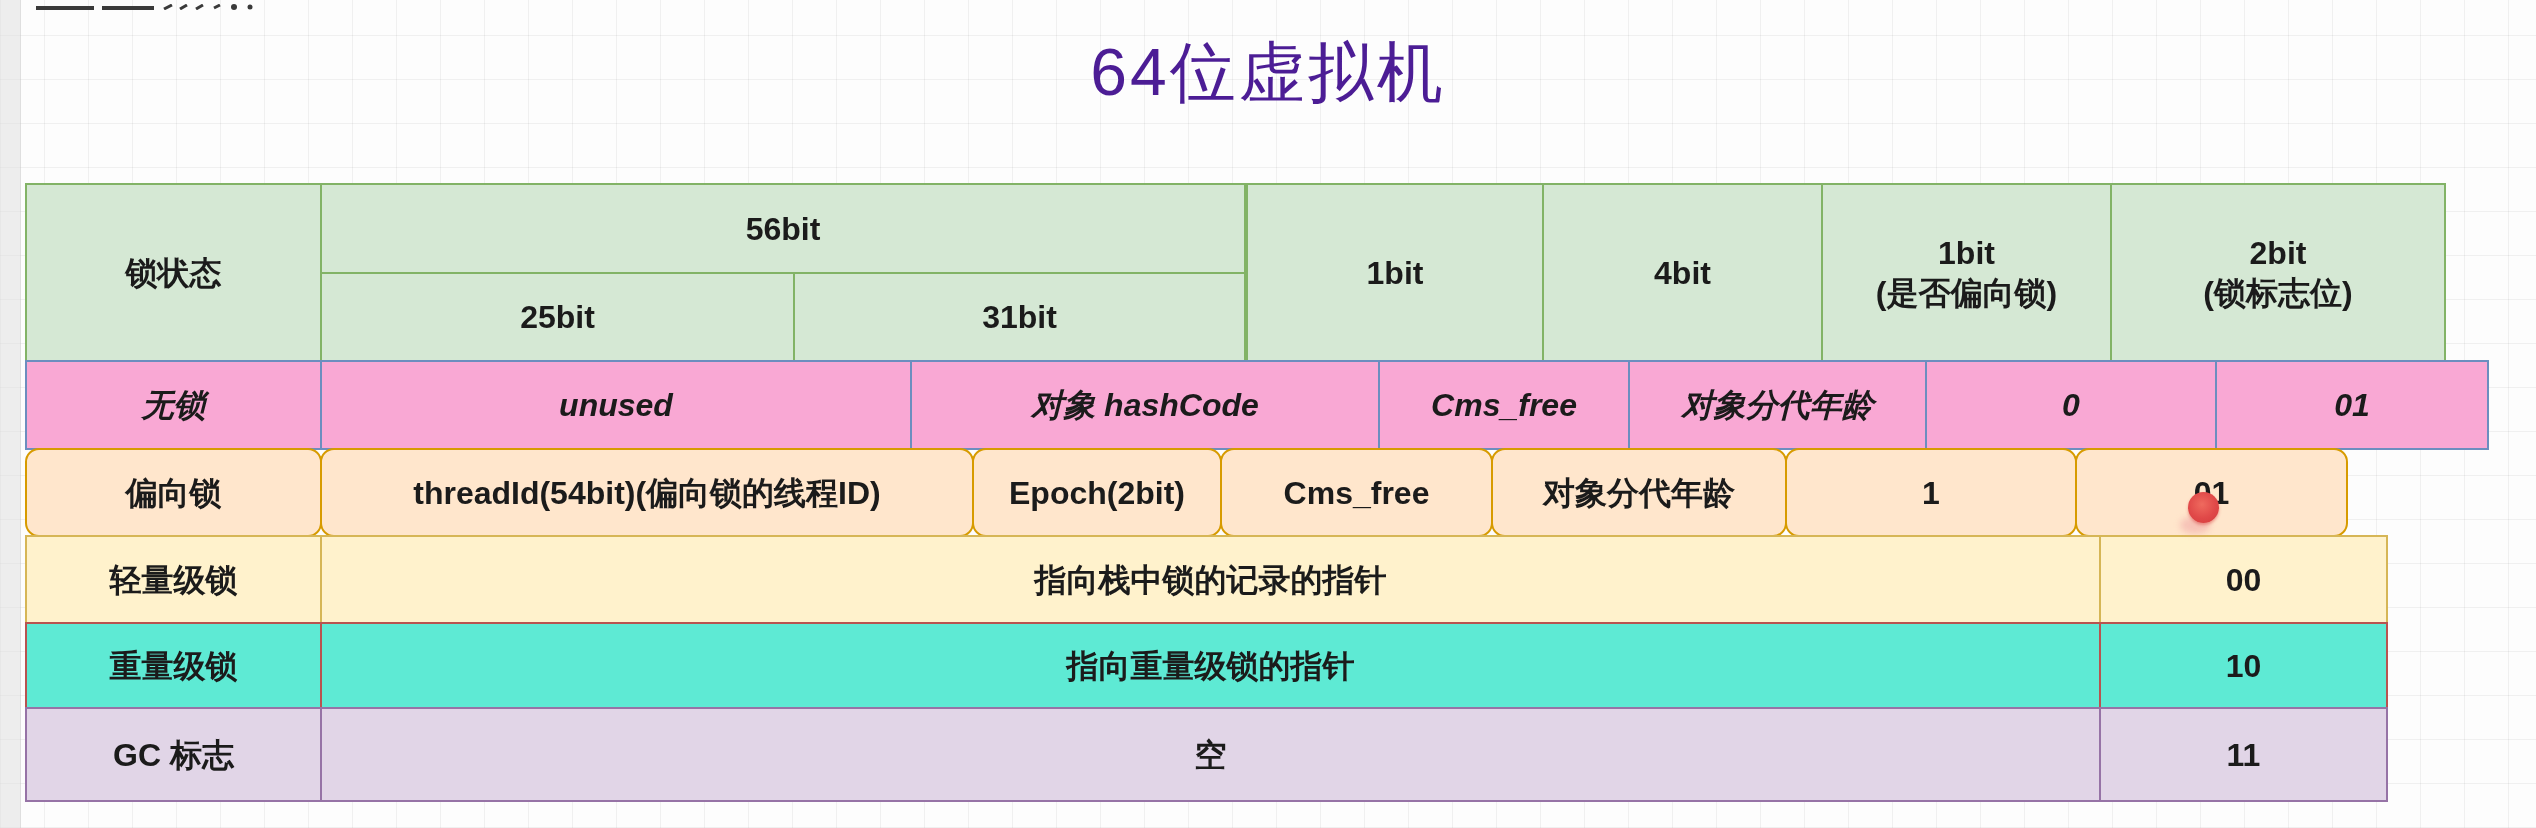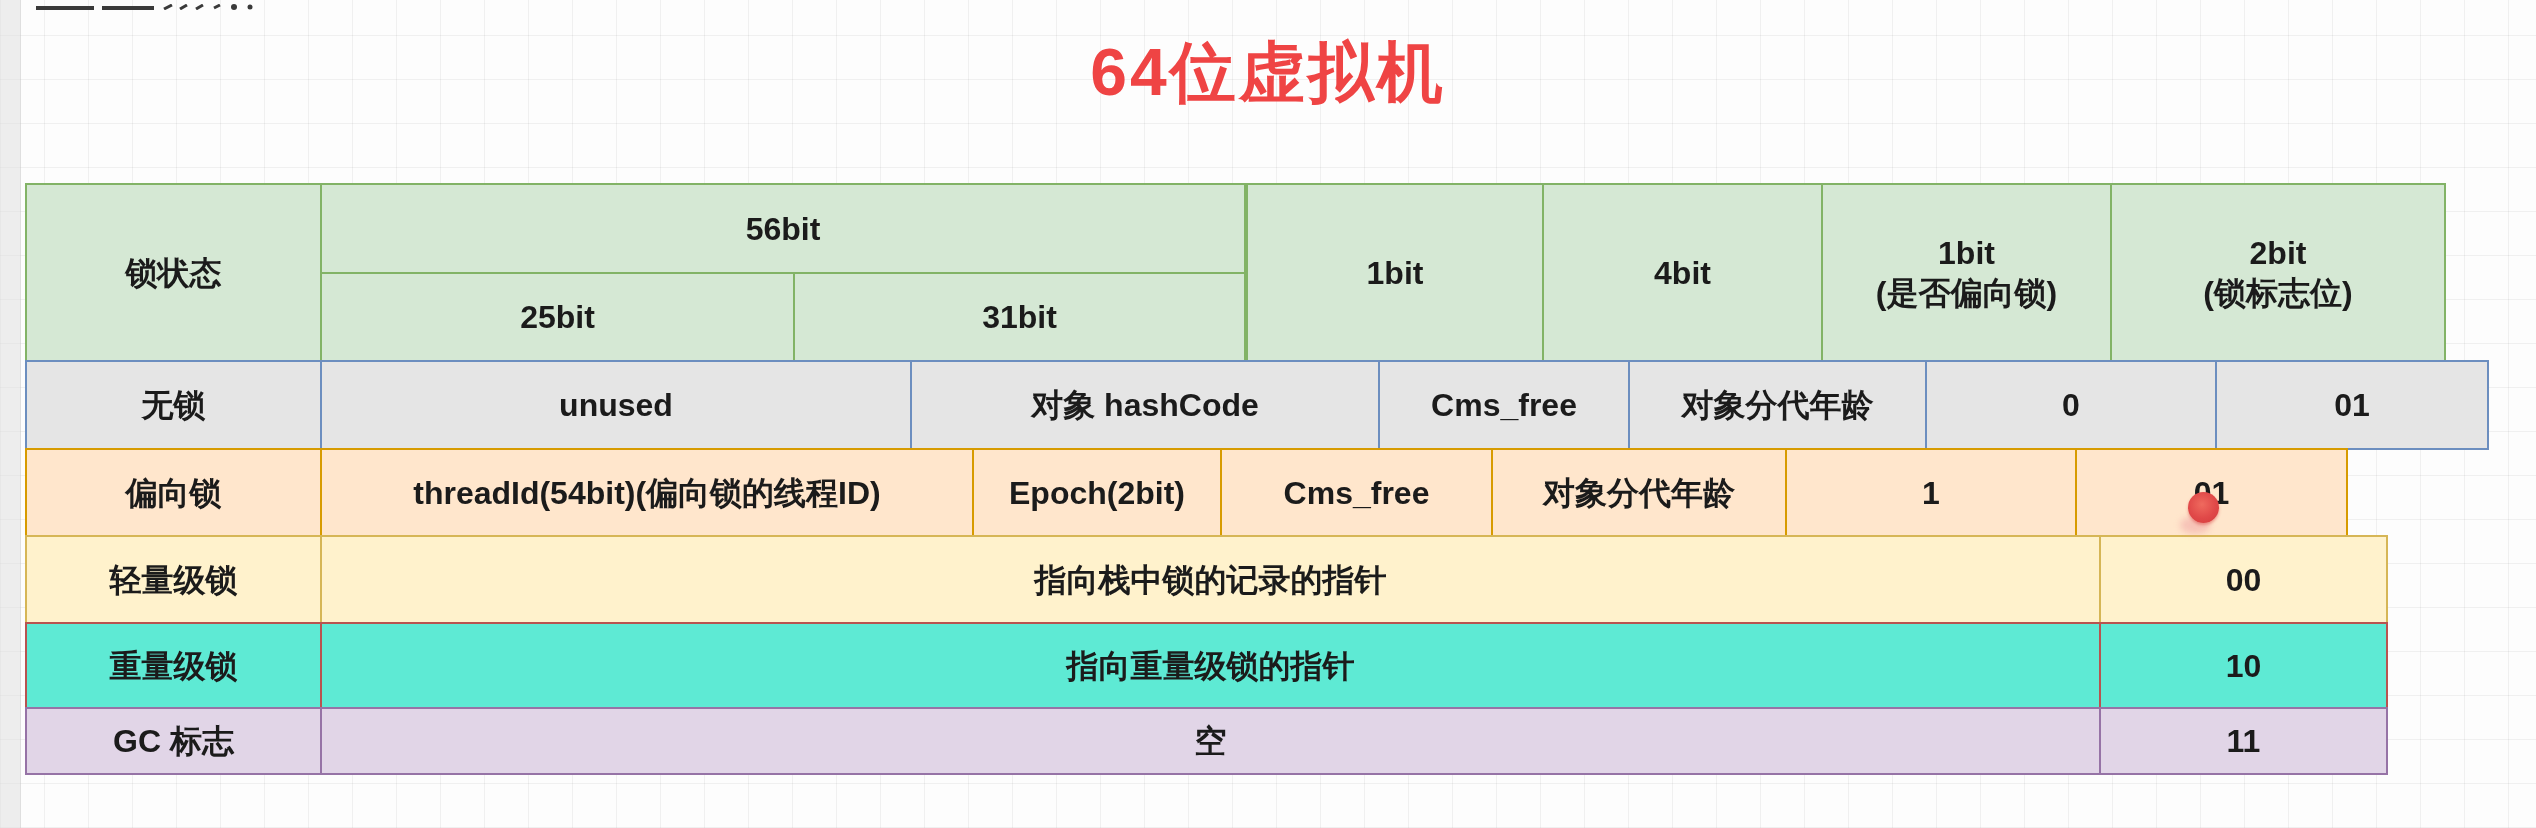"64位虚拟机" .page-title { color: #ef4444 -> #4c1d95; font-weight: bold -> normal }
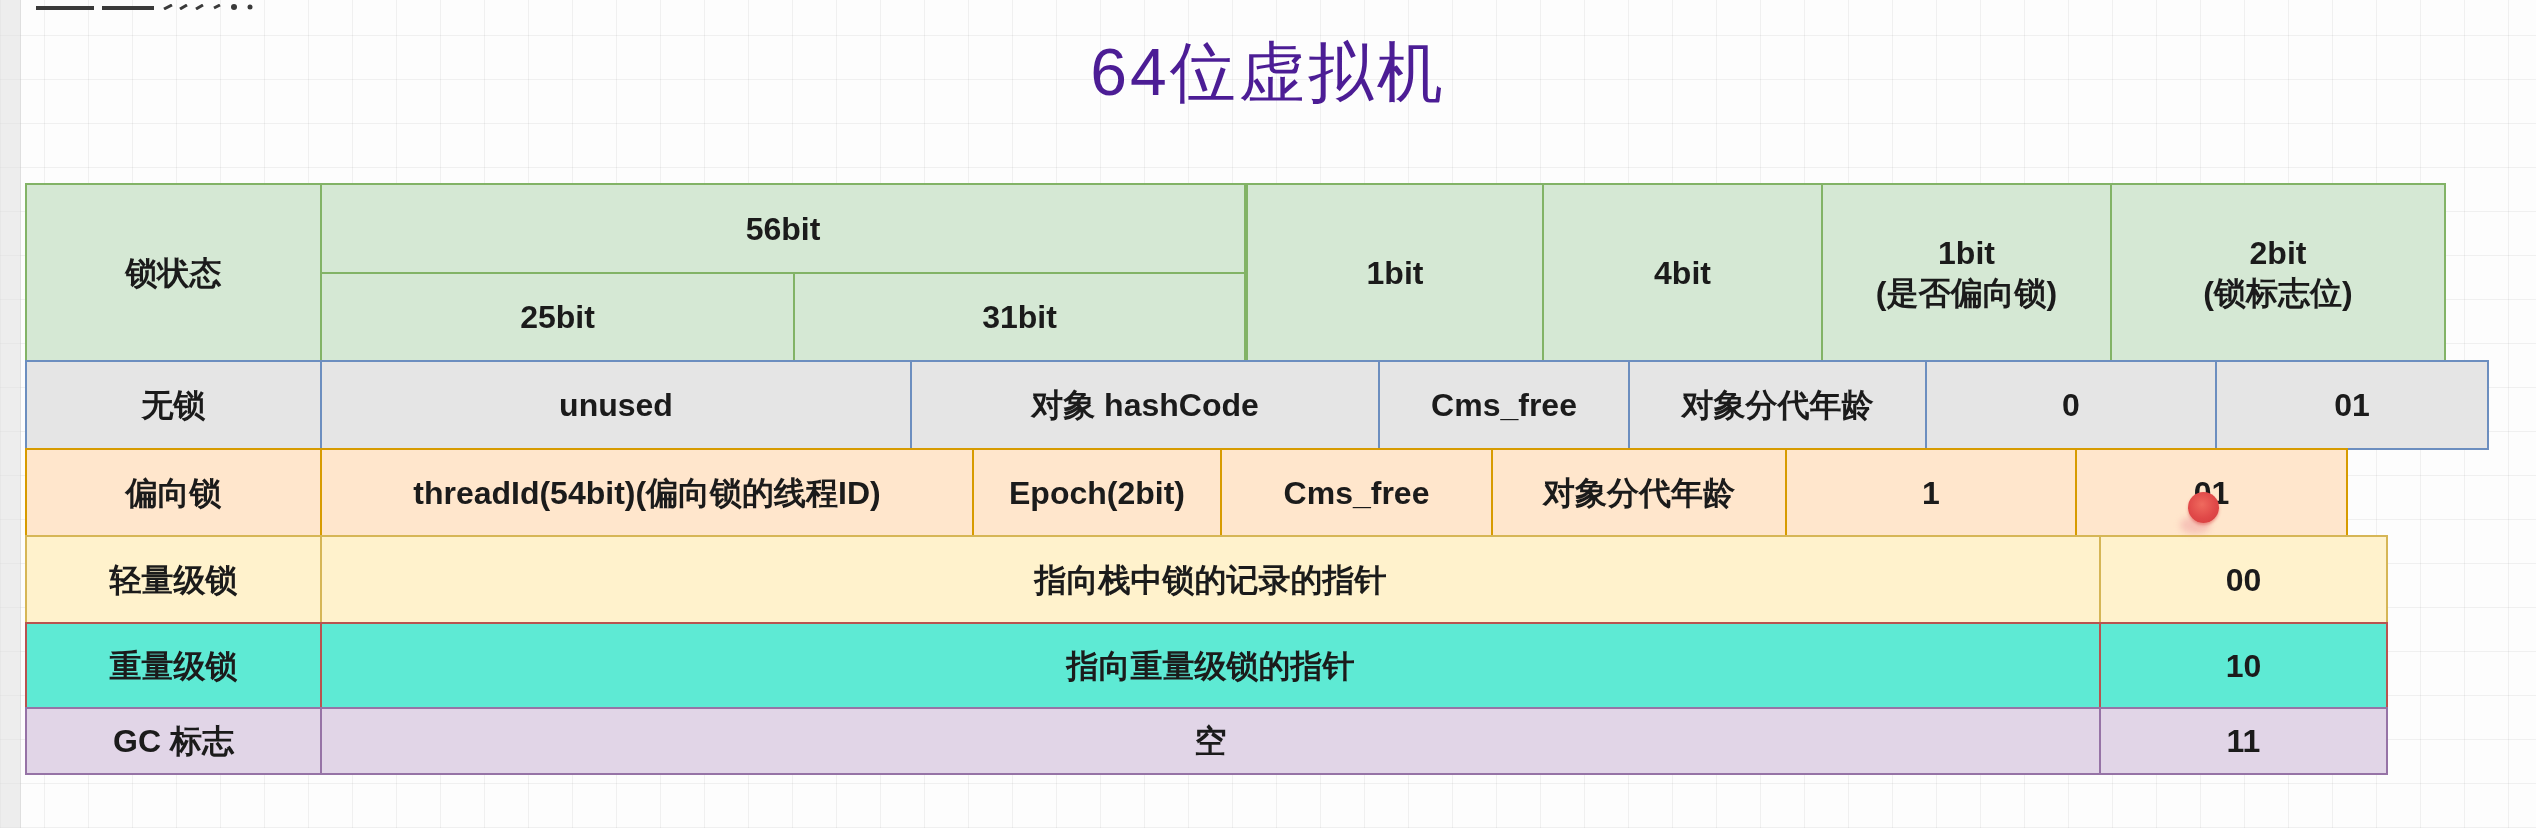"无锁" .blue { background: #e5e5e5 -> #f9a8d4; font-style: none -> italic }
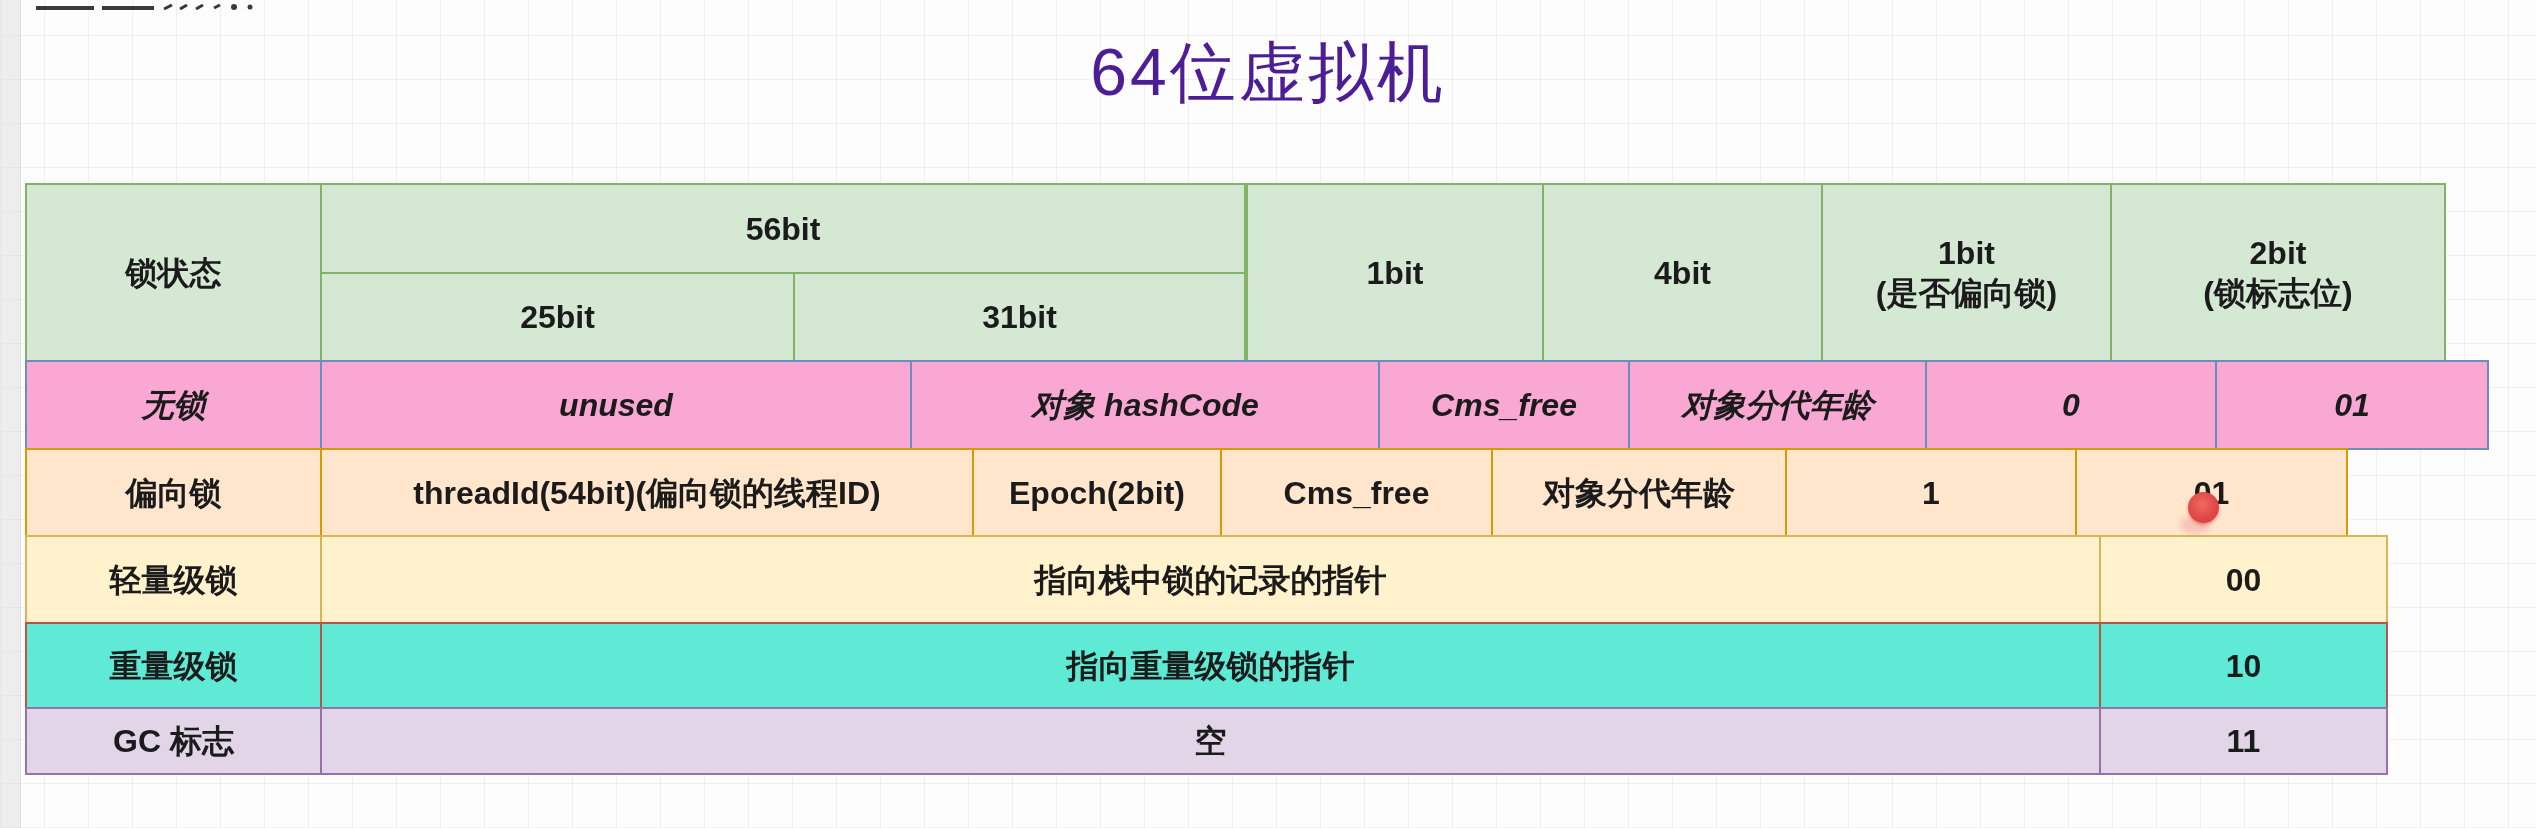"偏向锁" .orange { border-radius: none -> 14px }
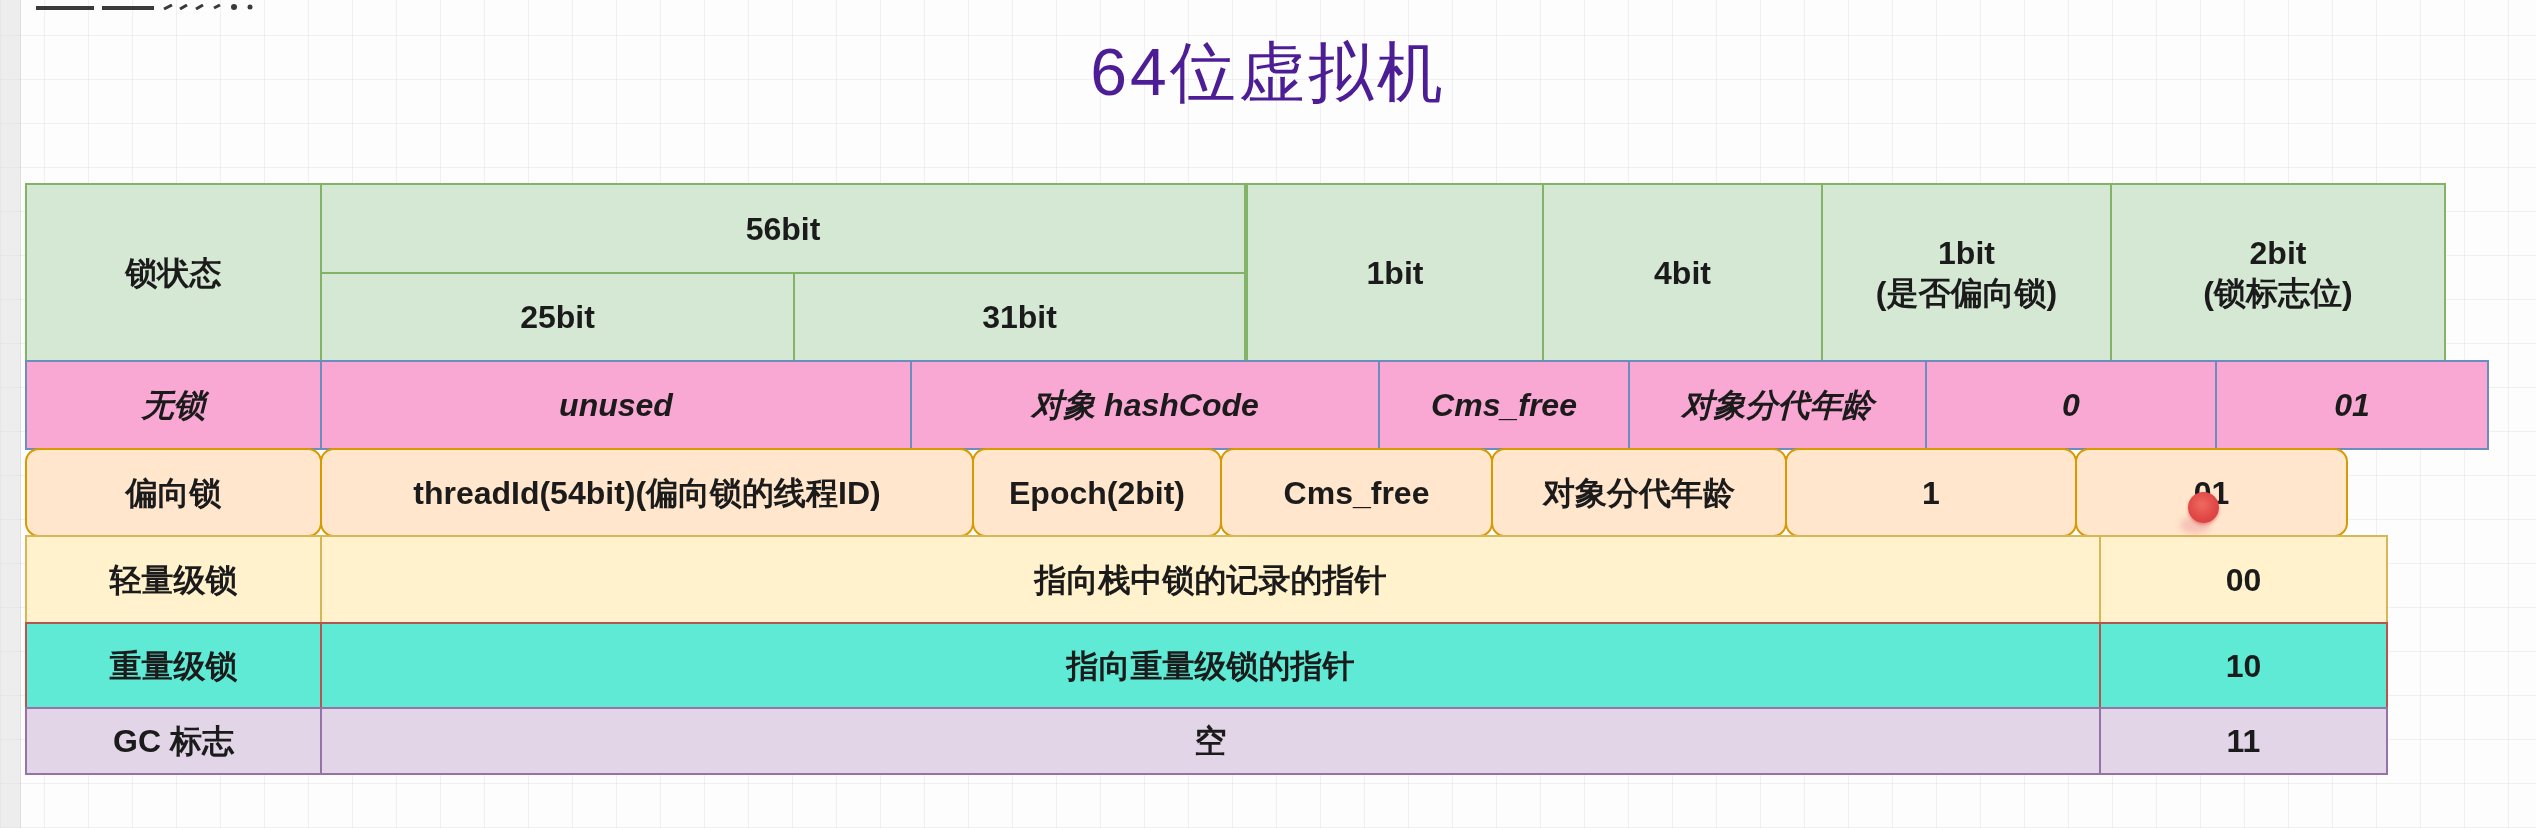"GC 标志" .h83 { height: 68px -> 95px }
